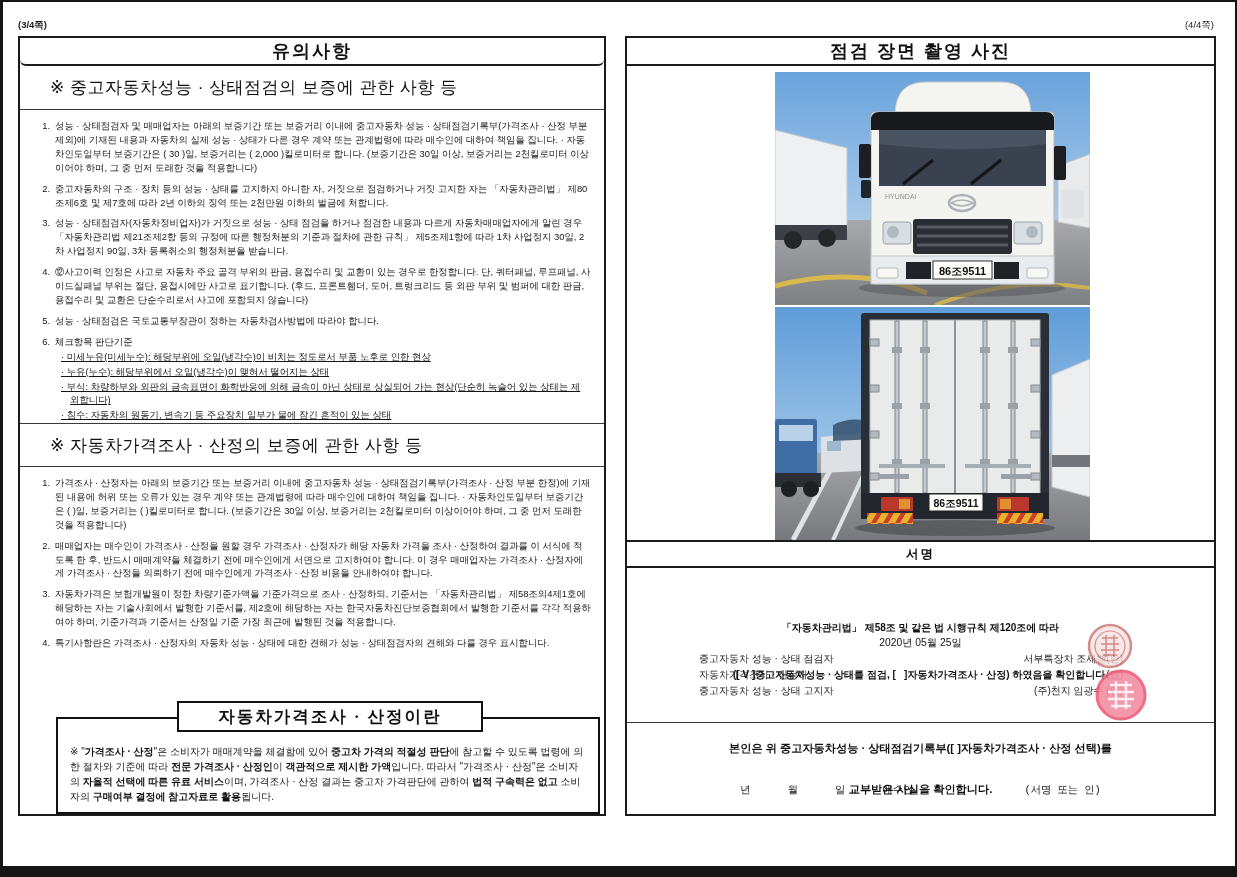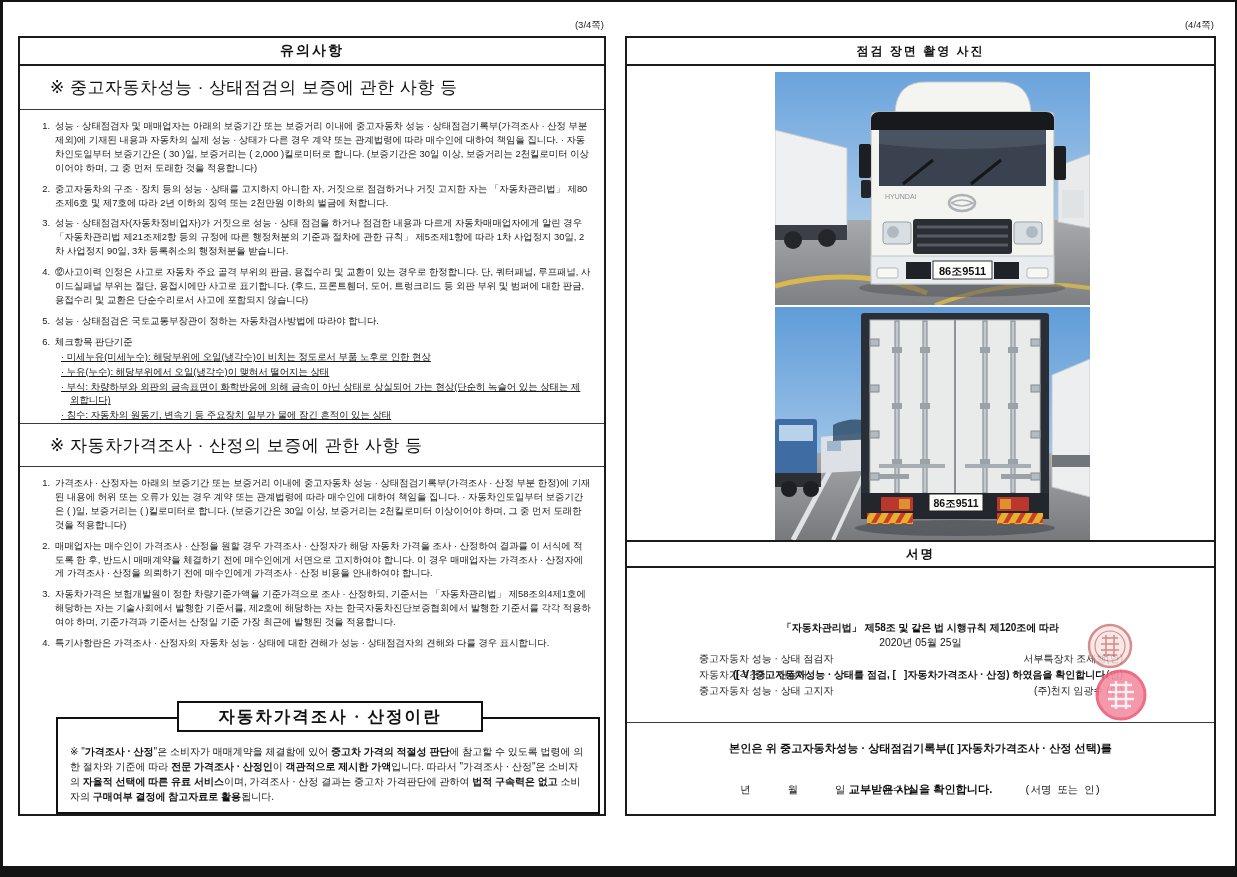"(3/4쪽)" .page-no.left { font-weight: none -> bold; text-align: right -> left }
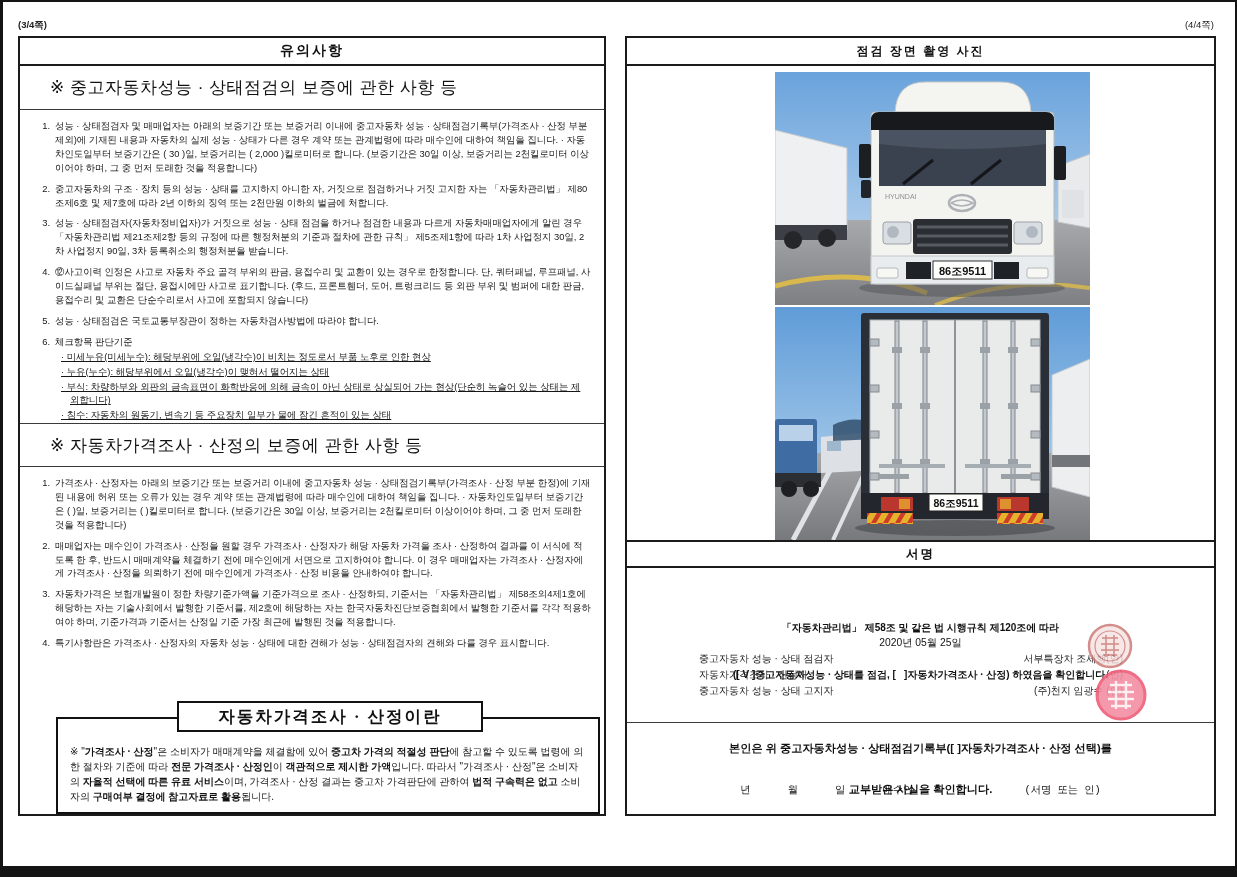"유의사항" .lp-header { border-radius: none -> 6px; font-size: 14px -> 18px }
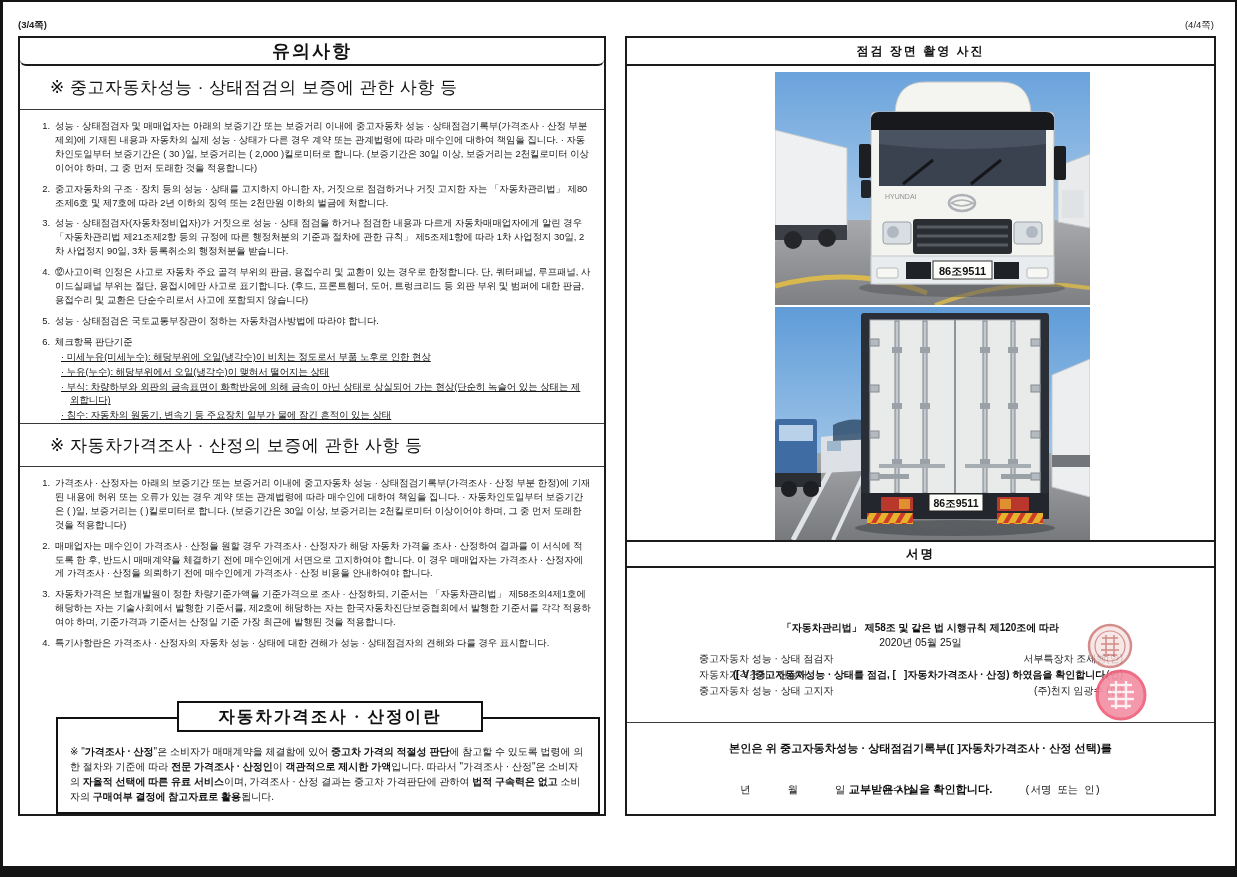"점검 장면 촬영 사진" .rp-header { font-size: 12px -> 18px }
